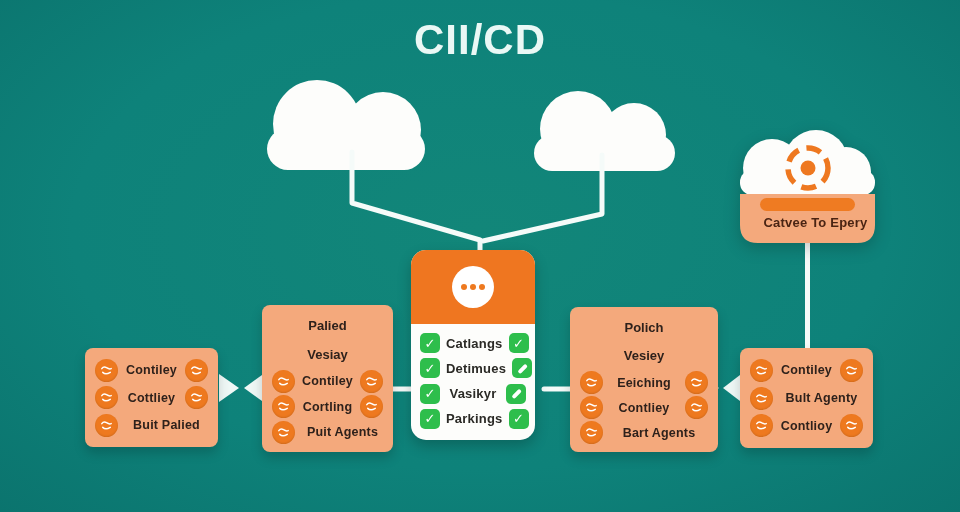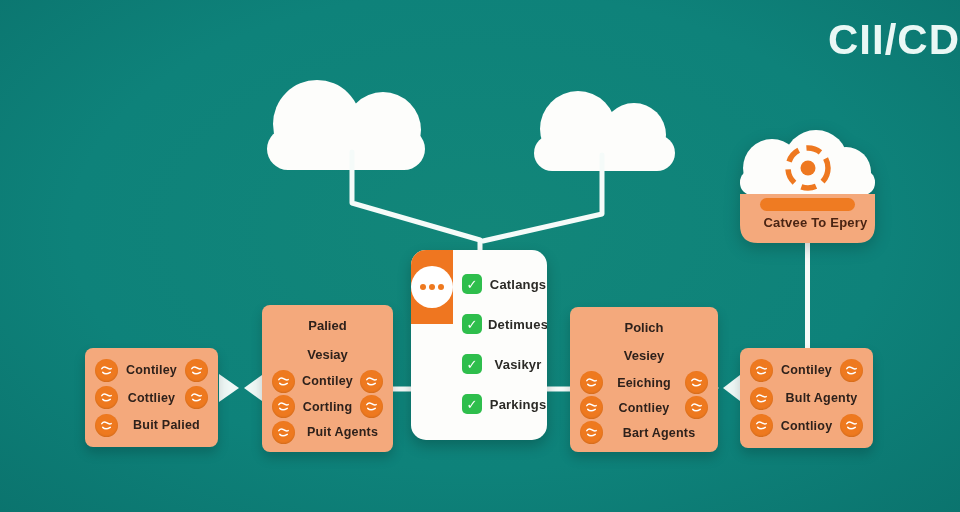"CII/CD" .title { text-align: right -> center }
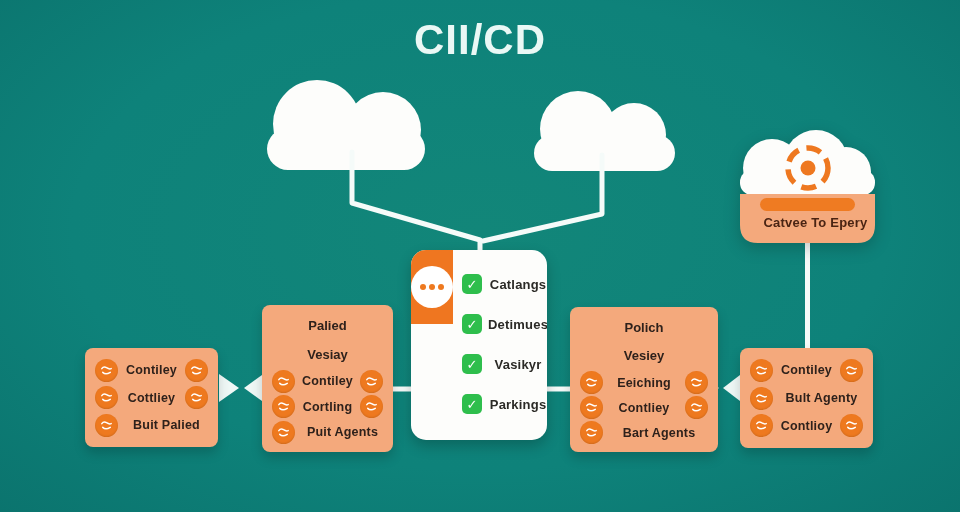"Catlangs" .cpanel { flex-direction: row -> column; width: 136px -> 124px }
